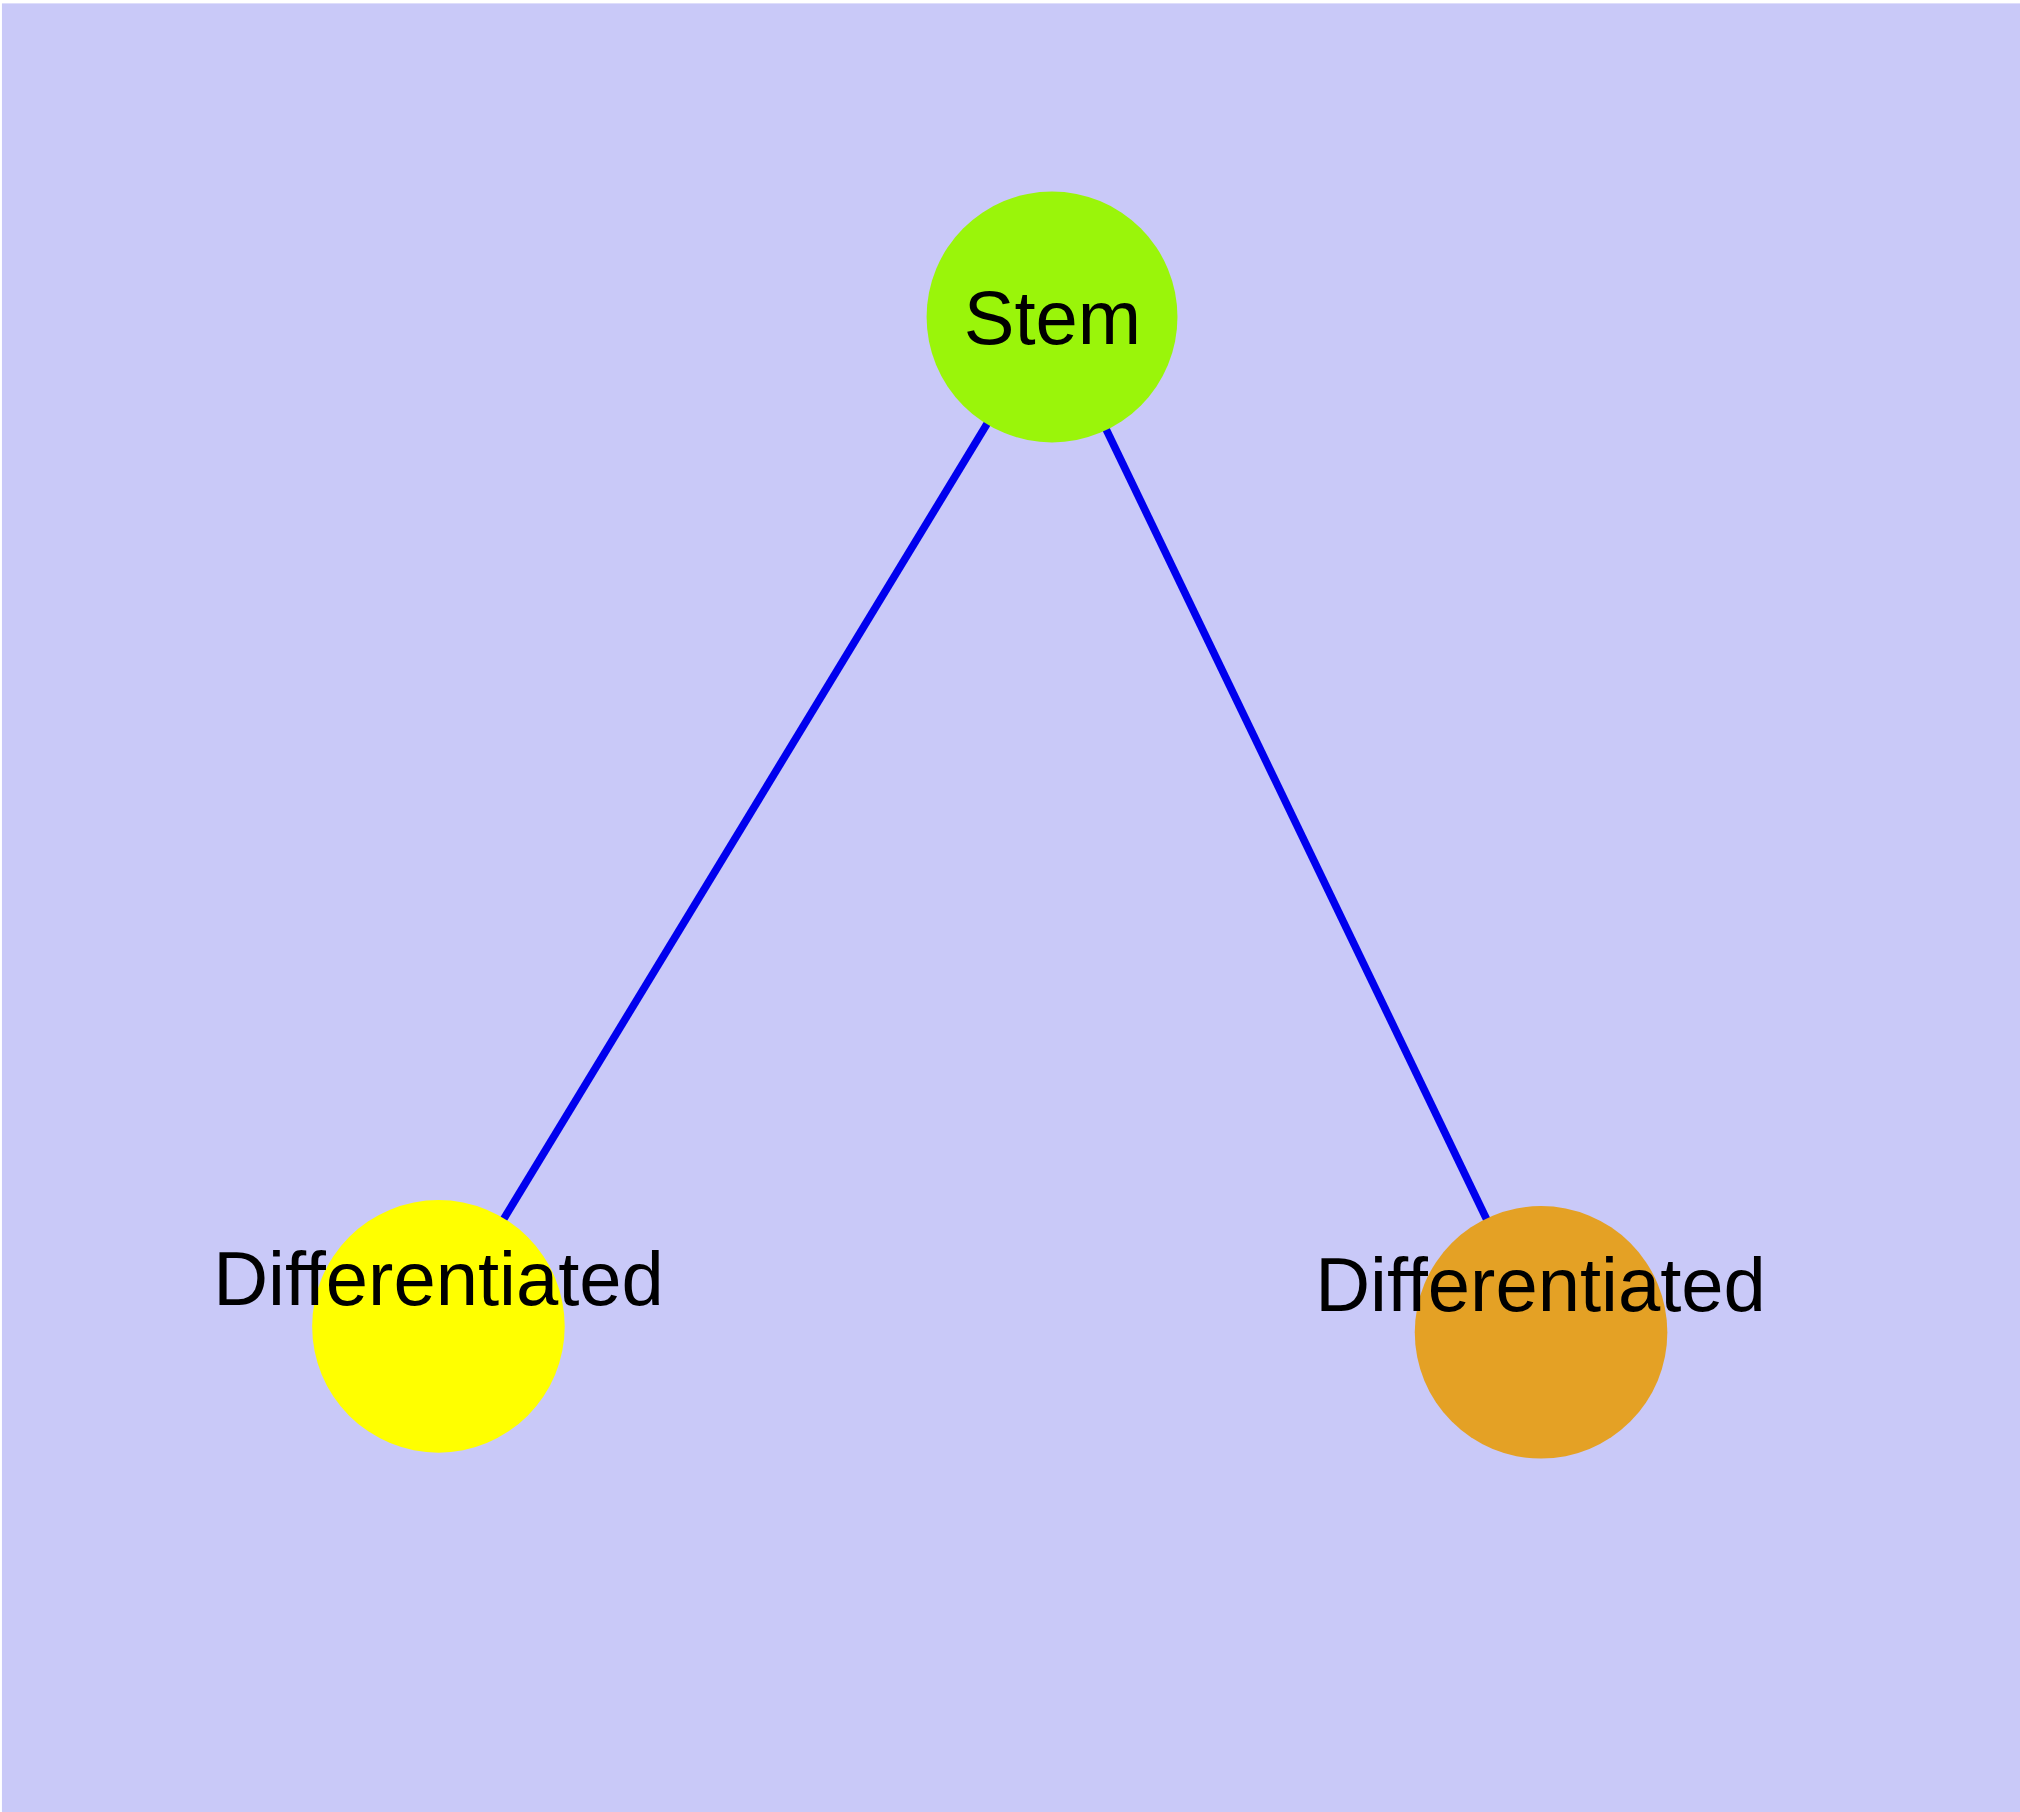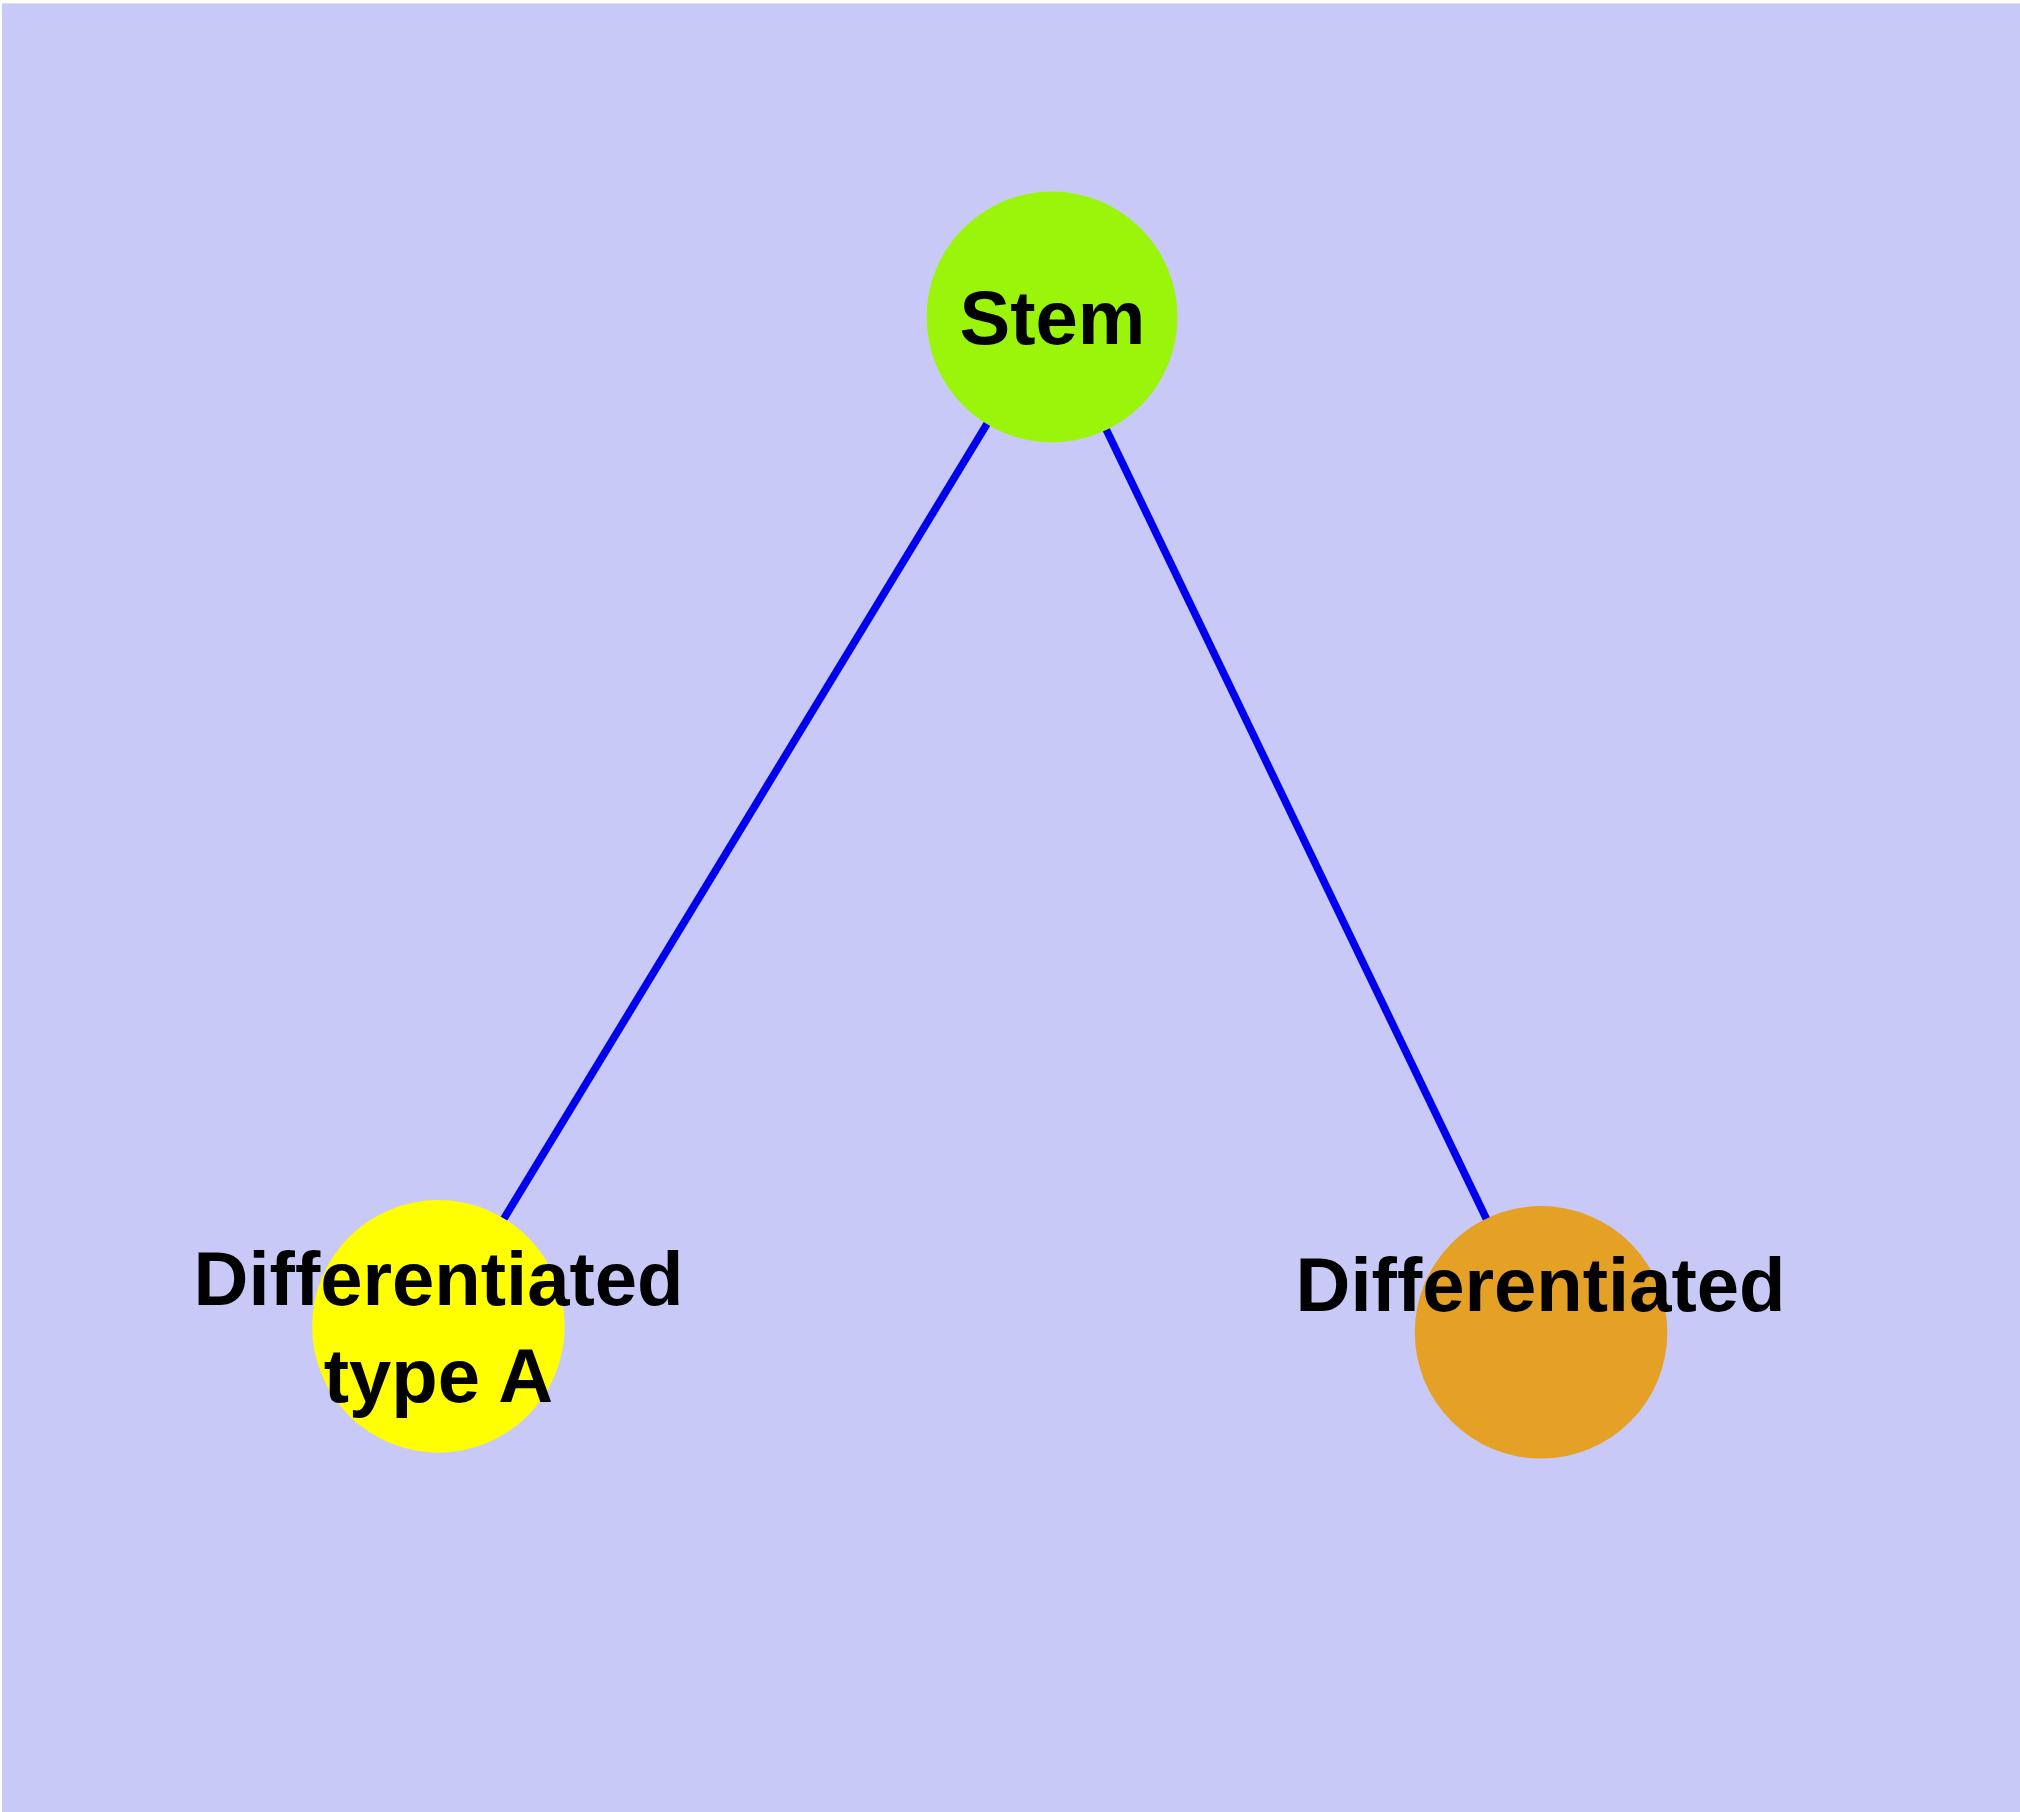"Stem" .node-label { font-weight: 700 -> 400 }
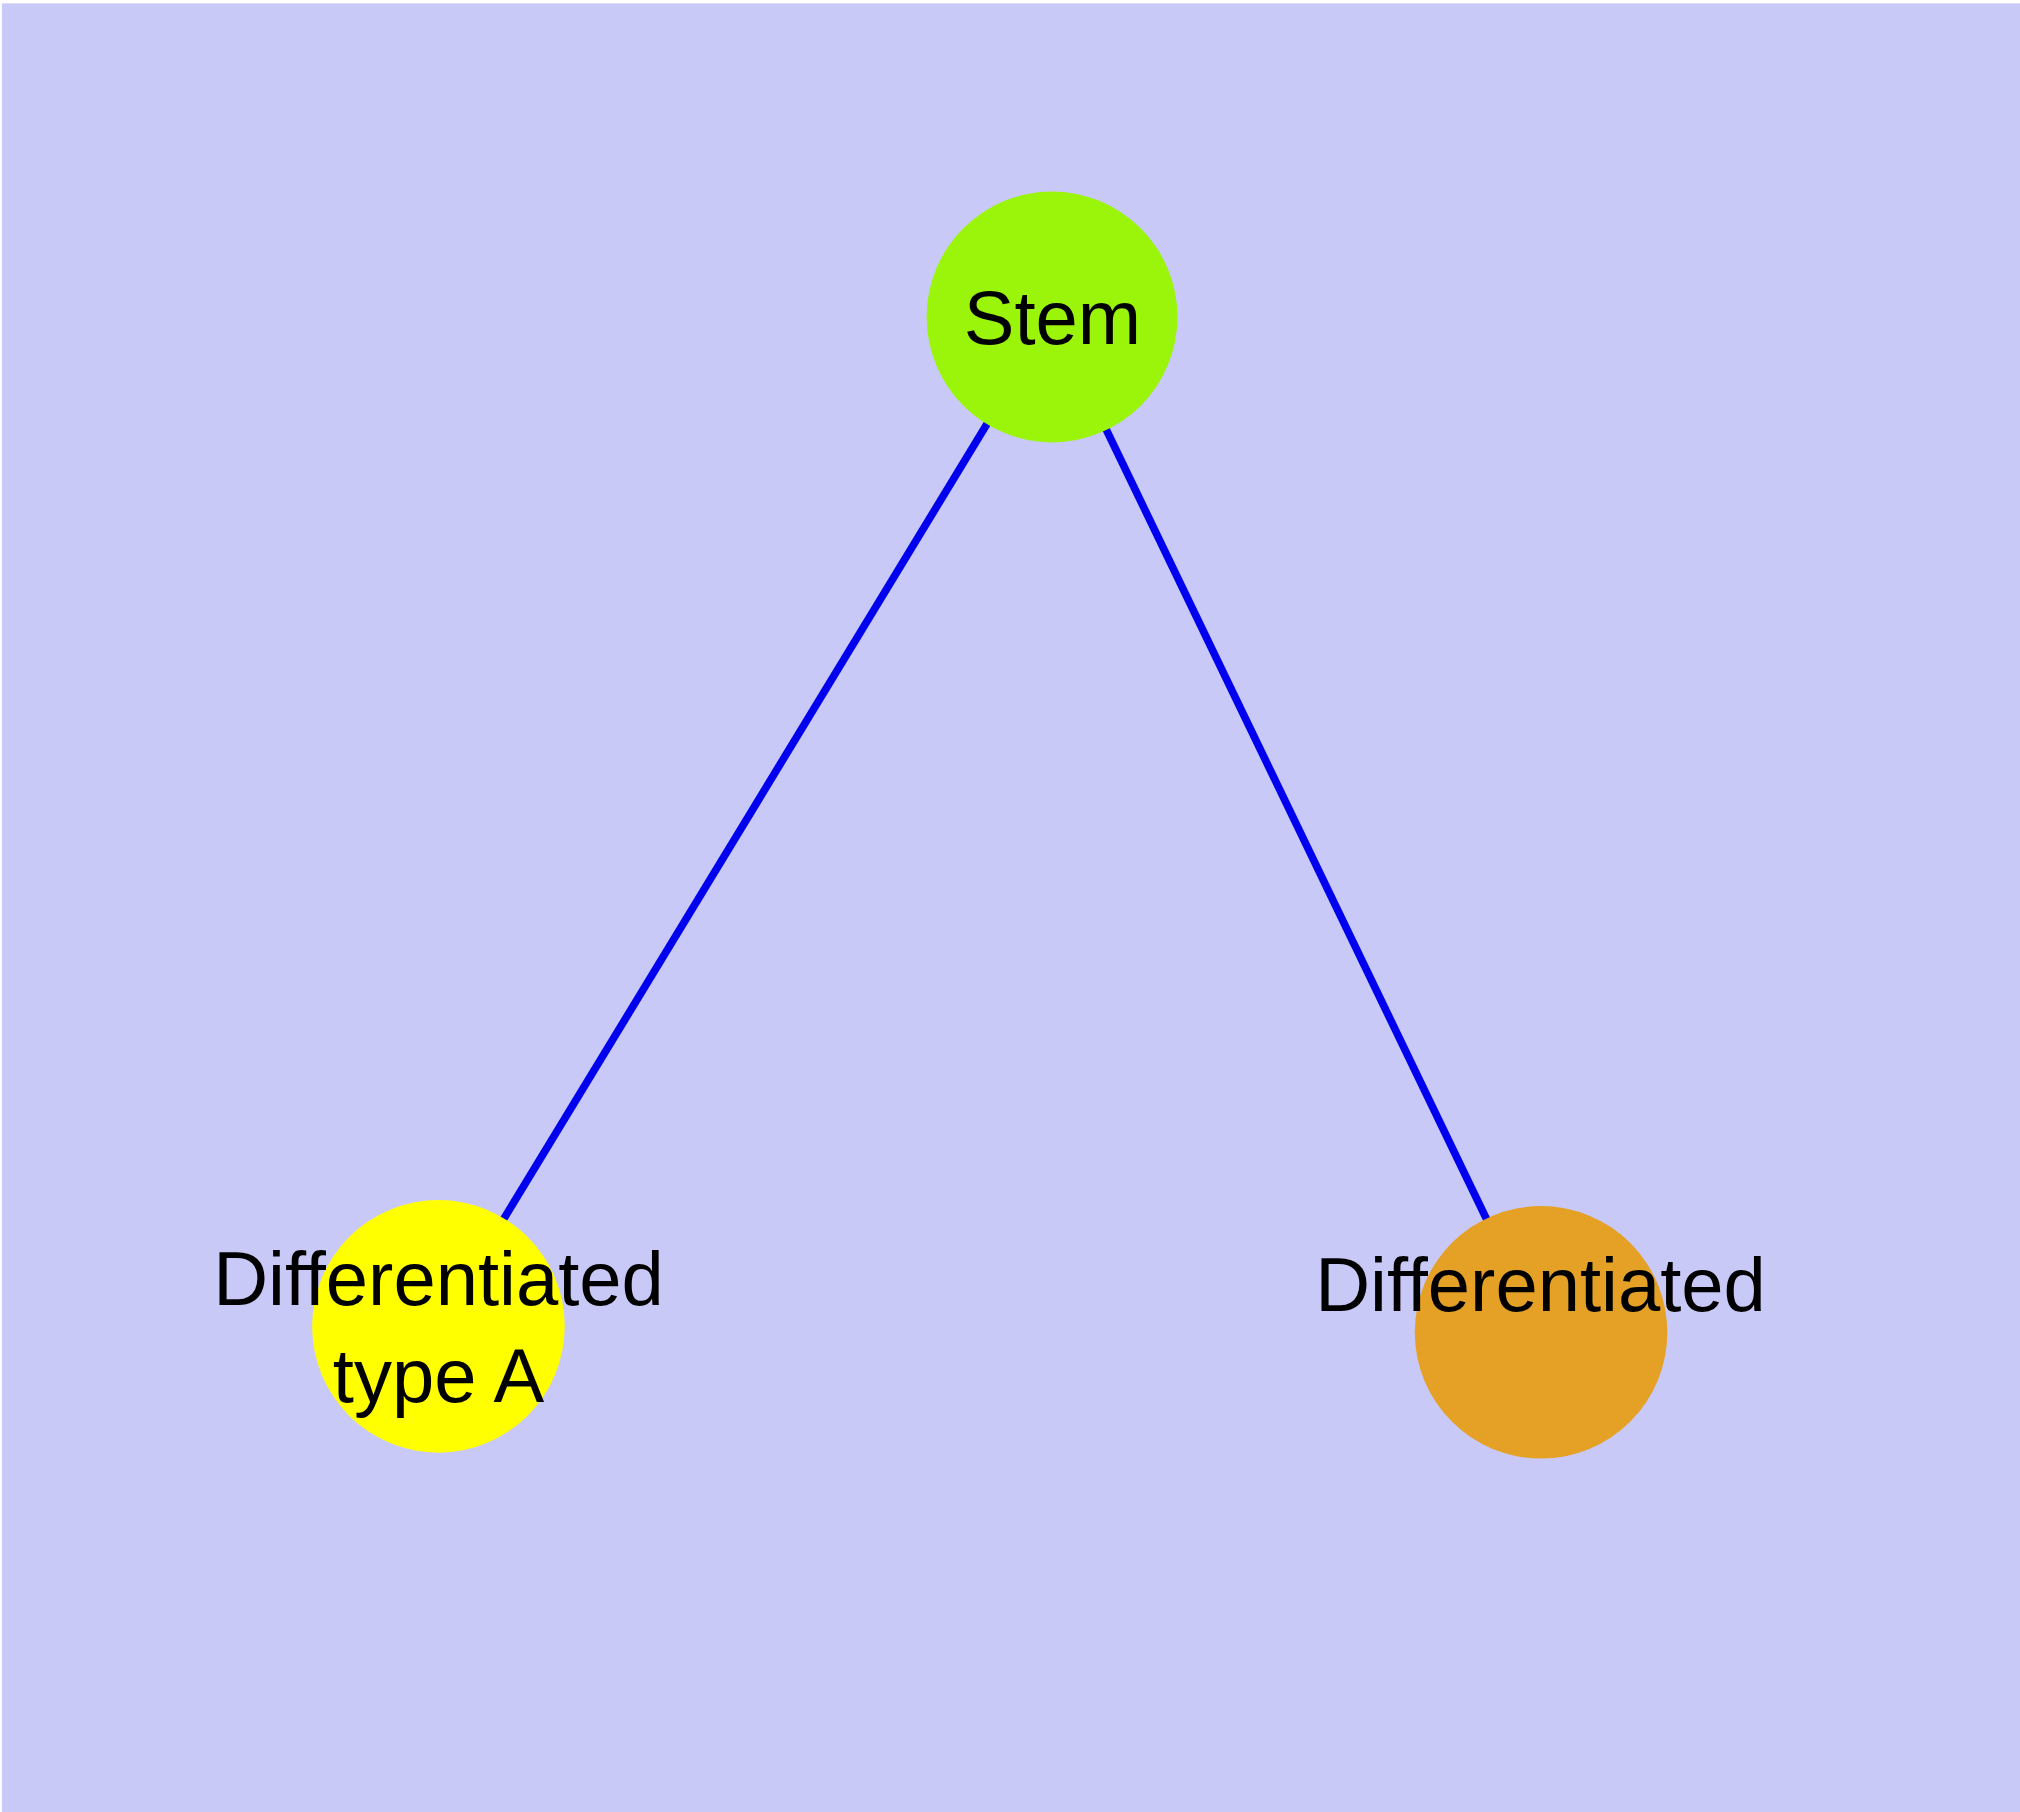"type A" span { html: <span>type A</span> -> none }
